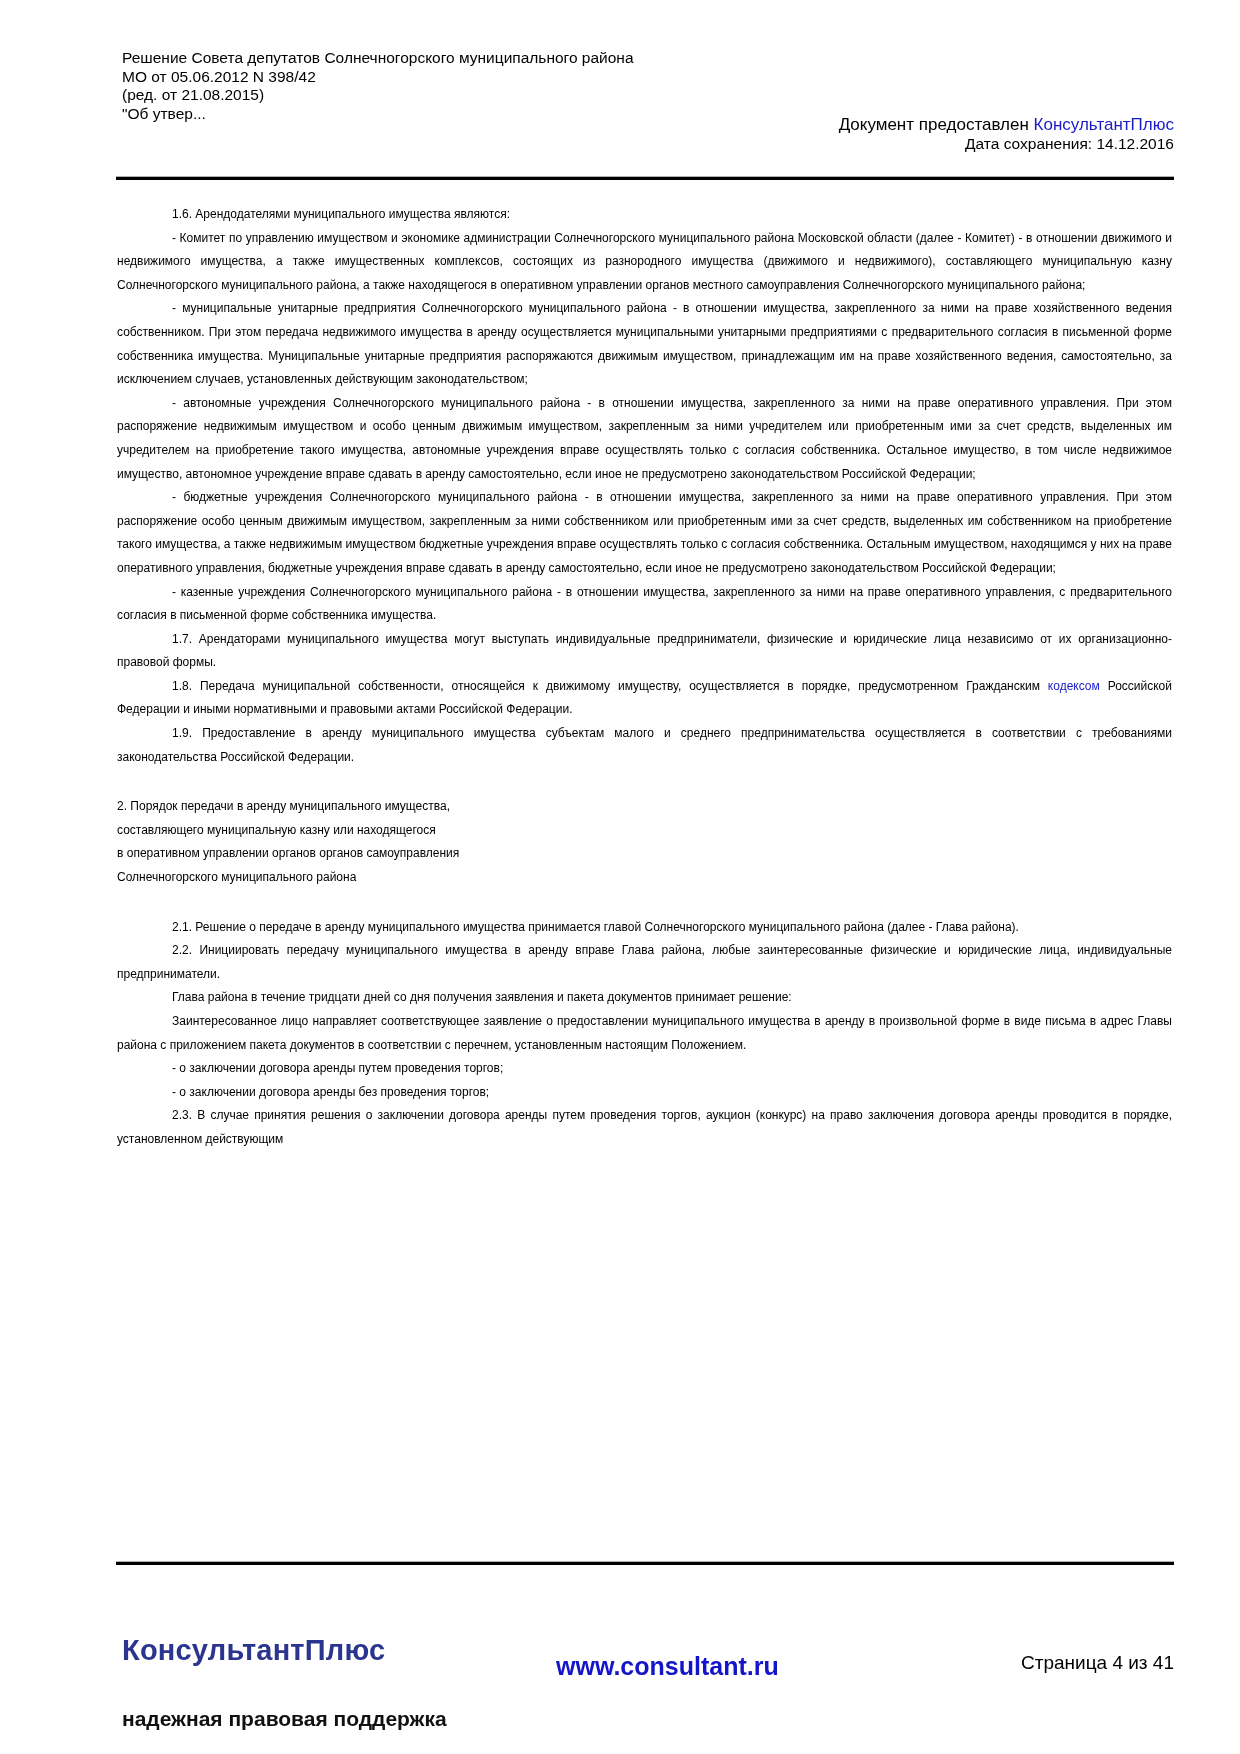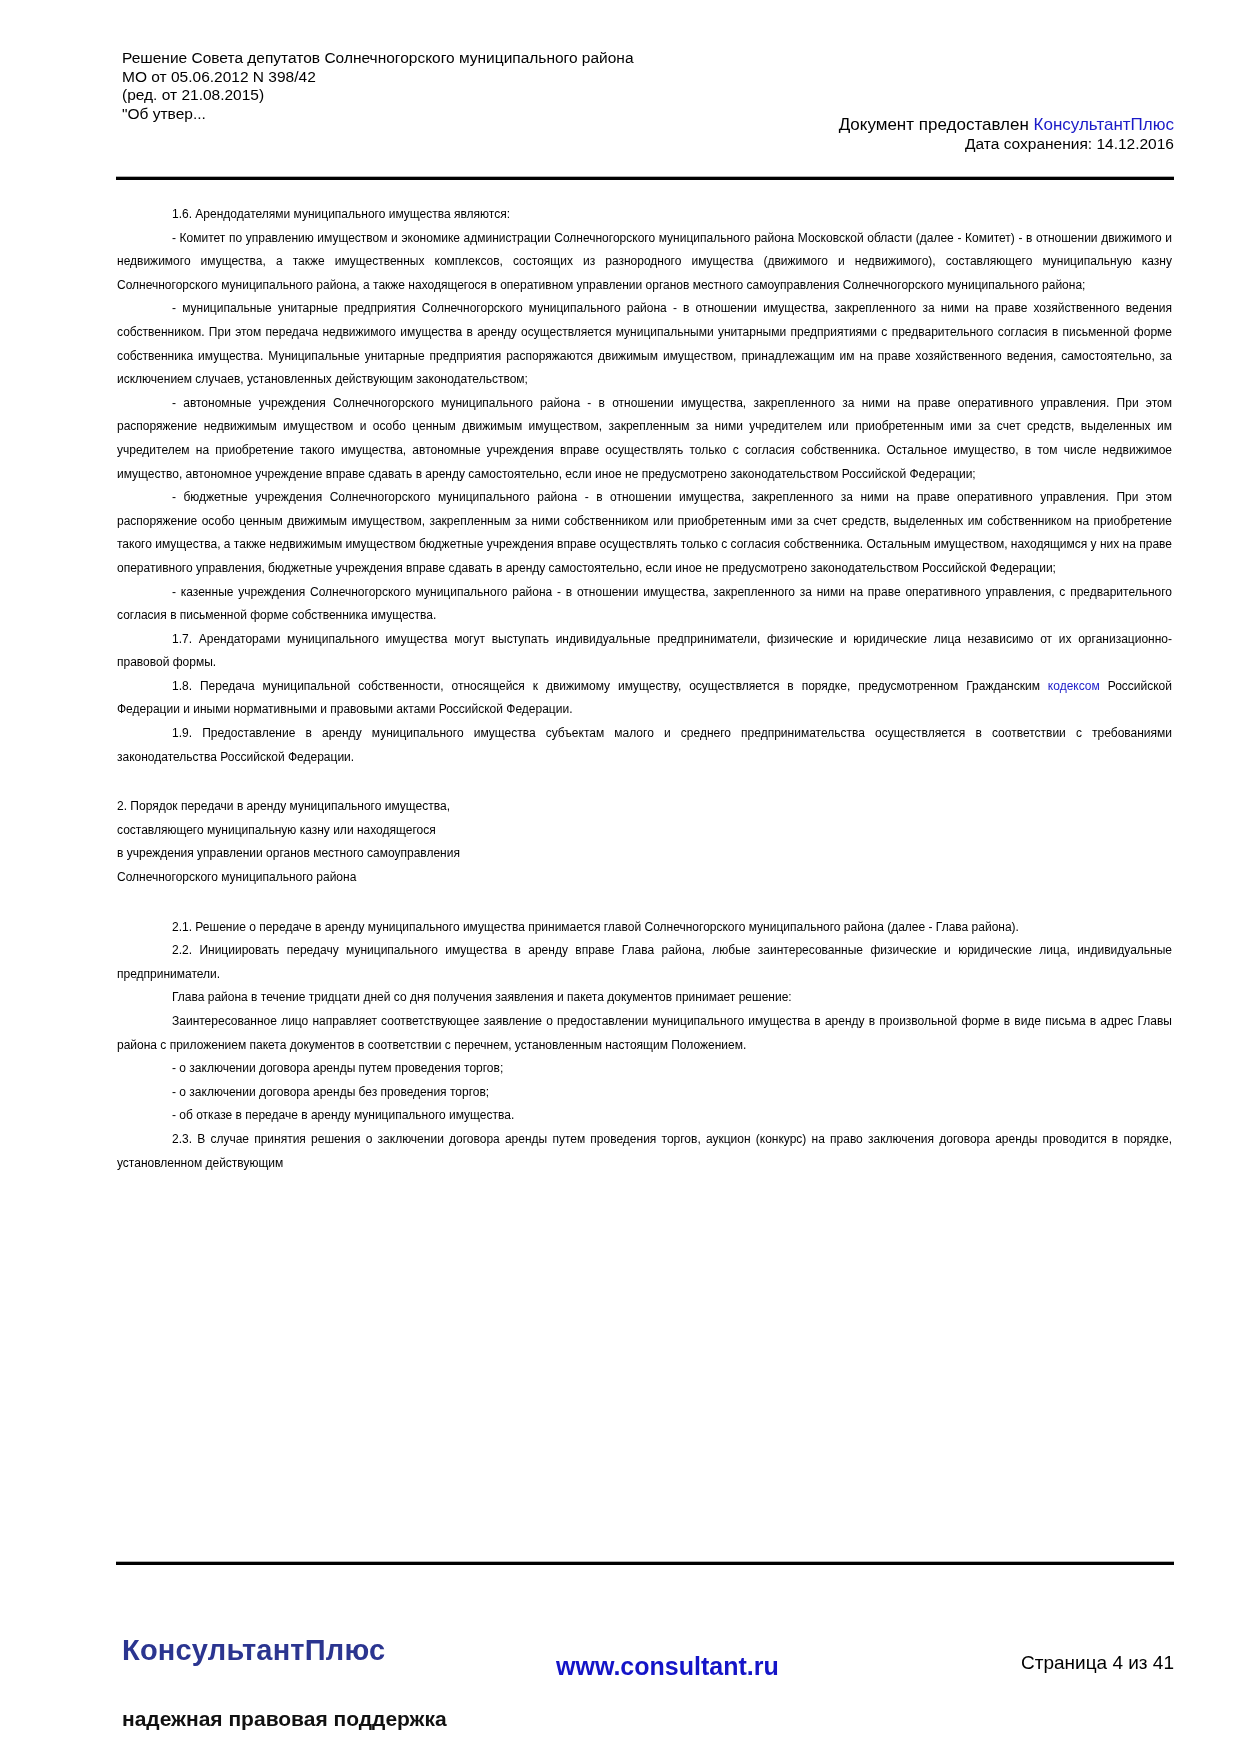"в учреждения управлении органов местного" span { text: учреждения управлении органов местного -> оперативном управлении органов органов }
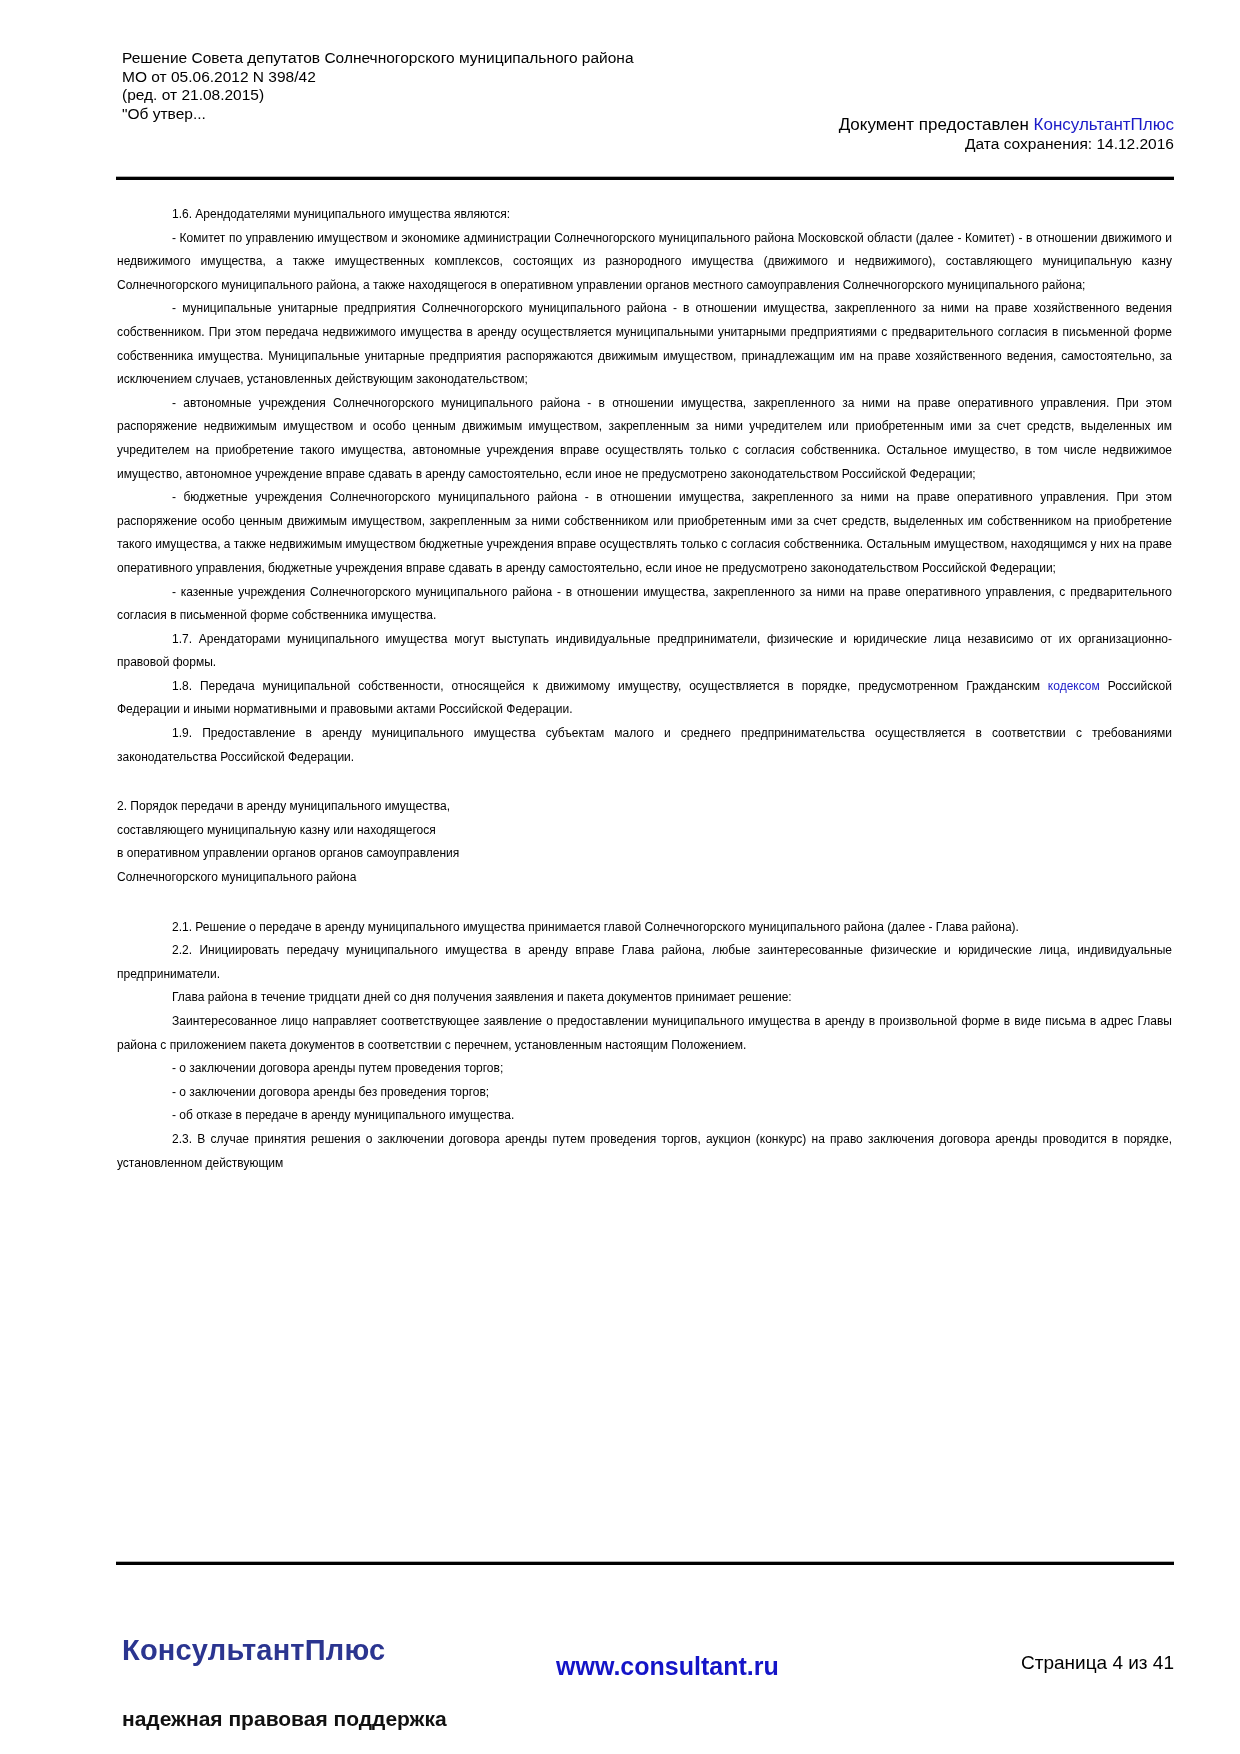"- об отказе в передаче" p { html: <p>- об отказе в передаче в аренду муниципального имущества.</p> -> none }
